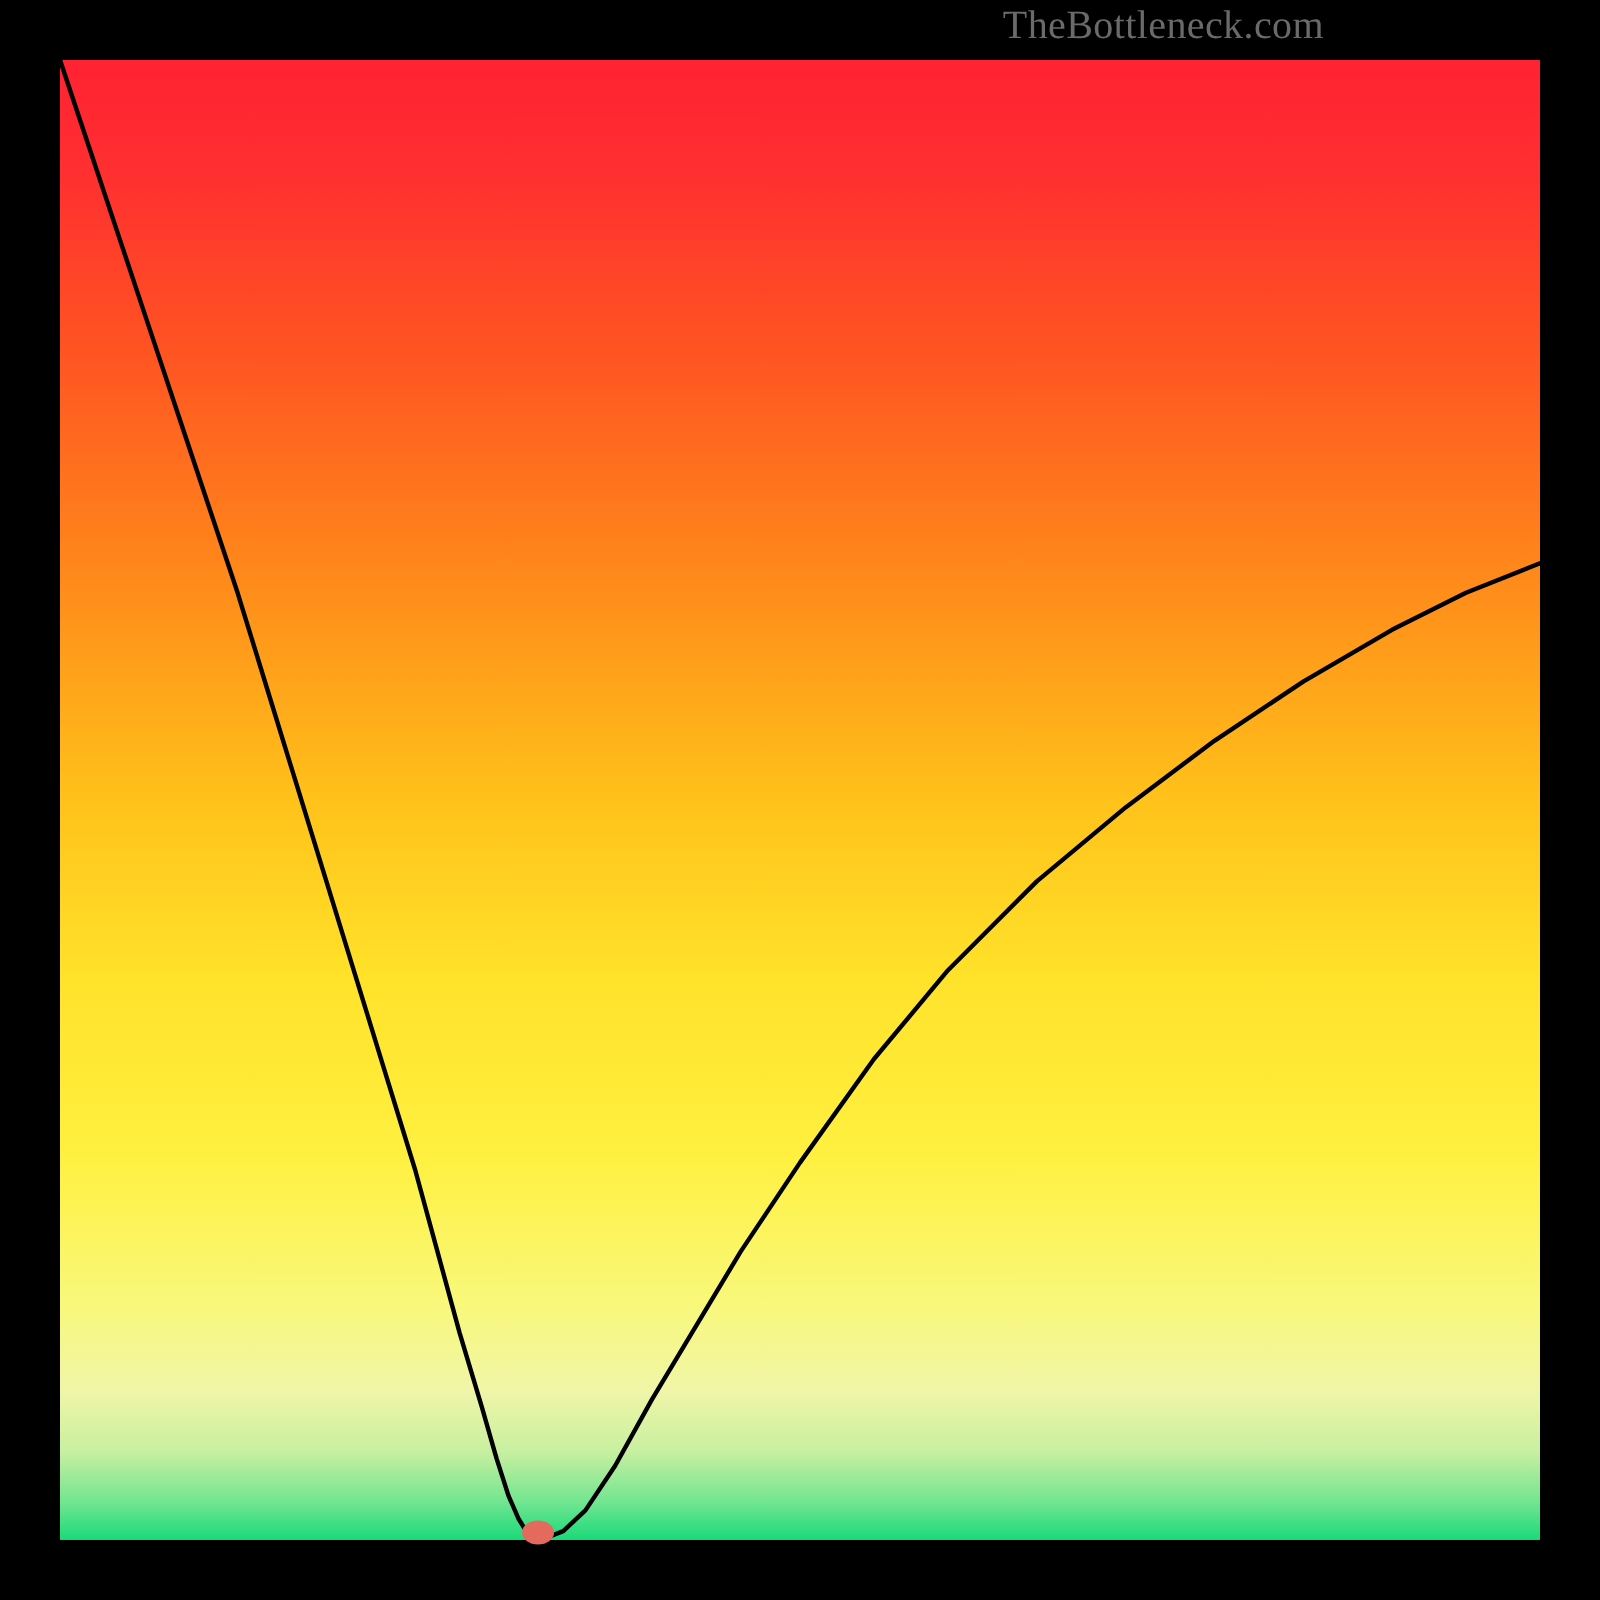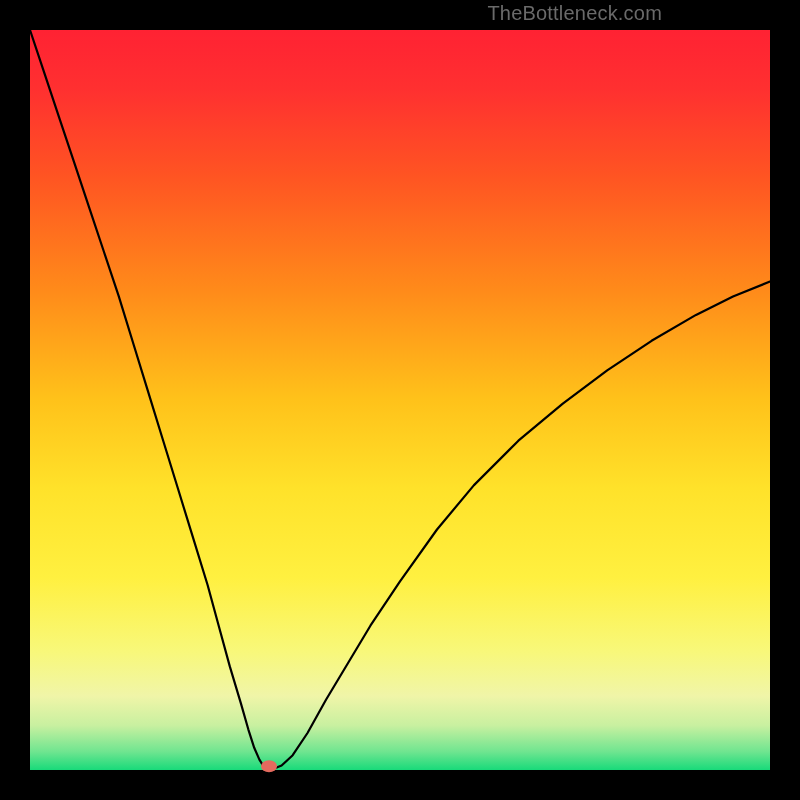"TheBottleneck.com" .frame { font-family: none -> Liberation Serif, serif }
